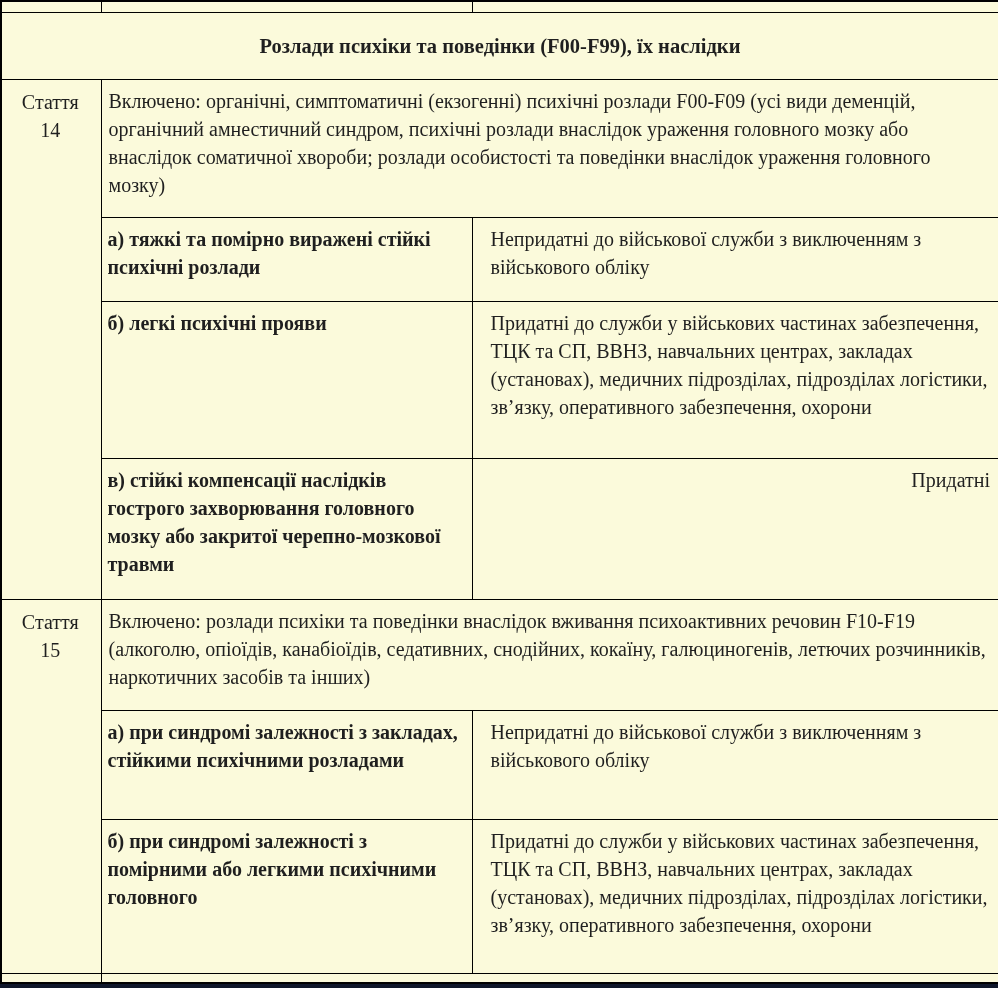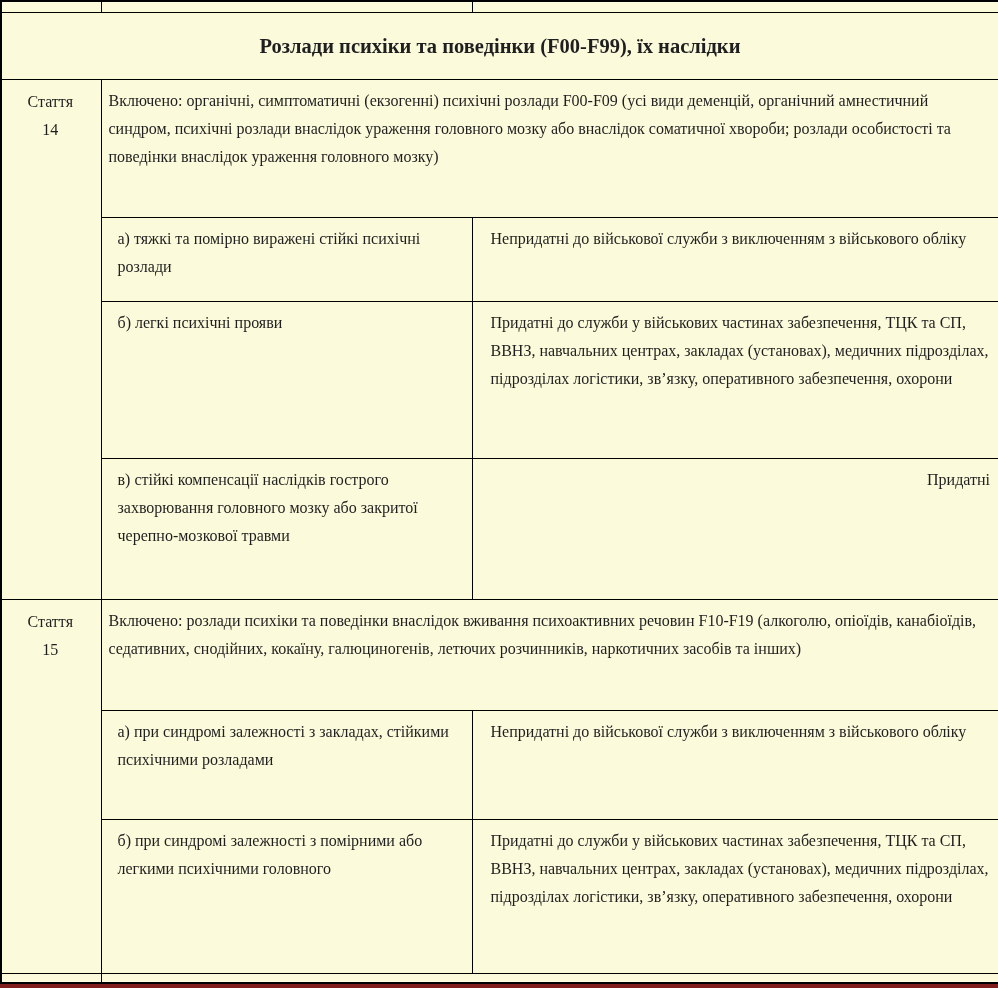"Розлади психіки та поведінки (F00-F99)," .page { background: #7f1d1d -> #0f172a }
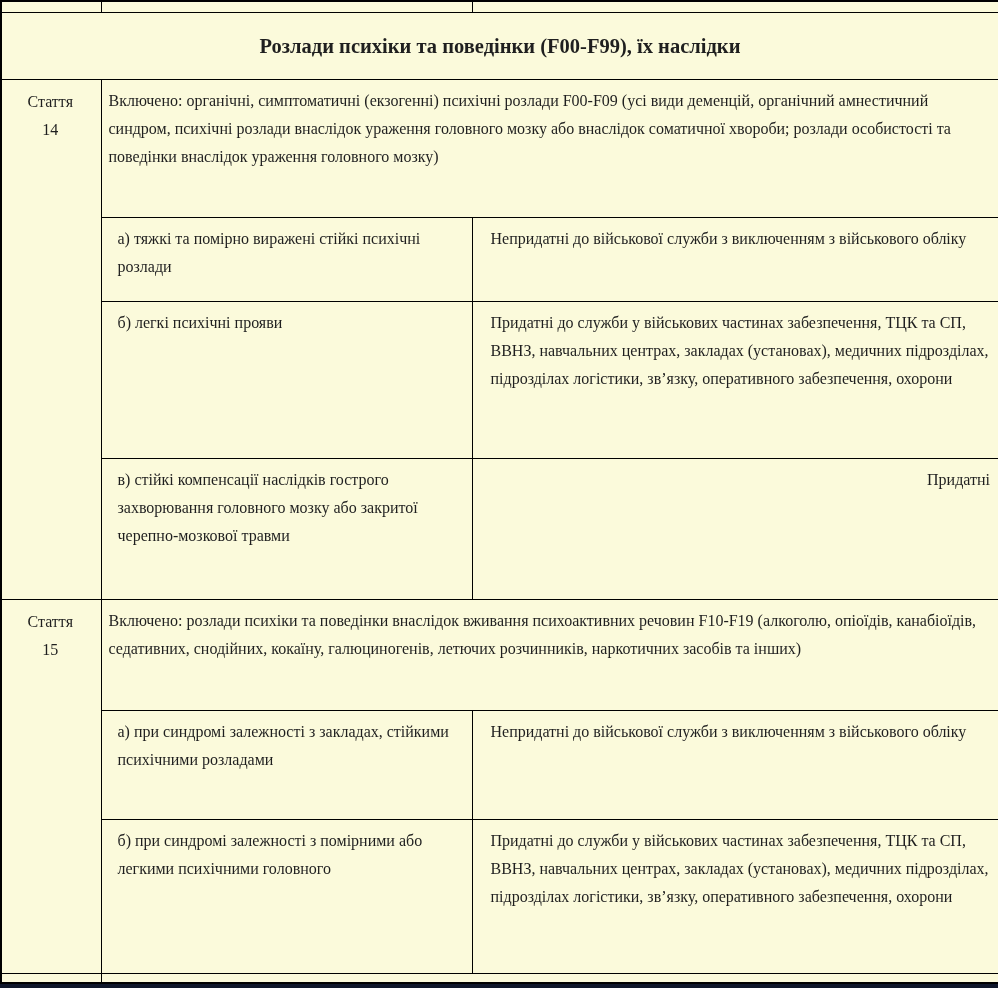"Стаття" td { font-size: 16px -> 20px }
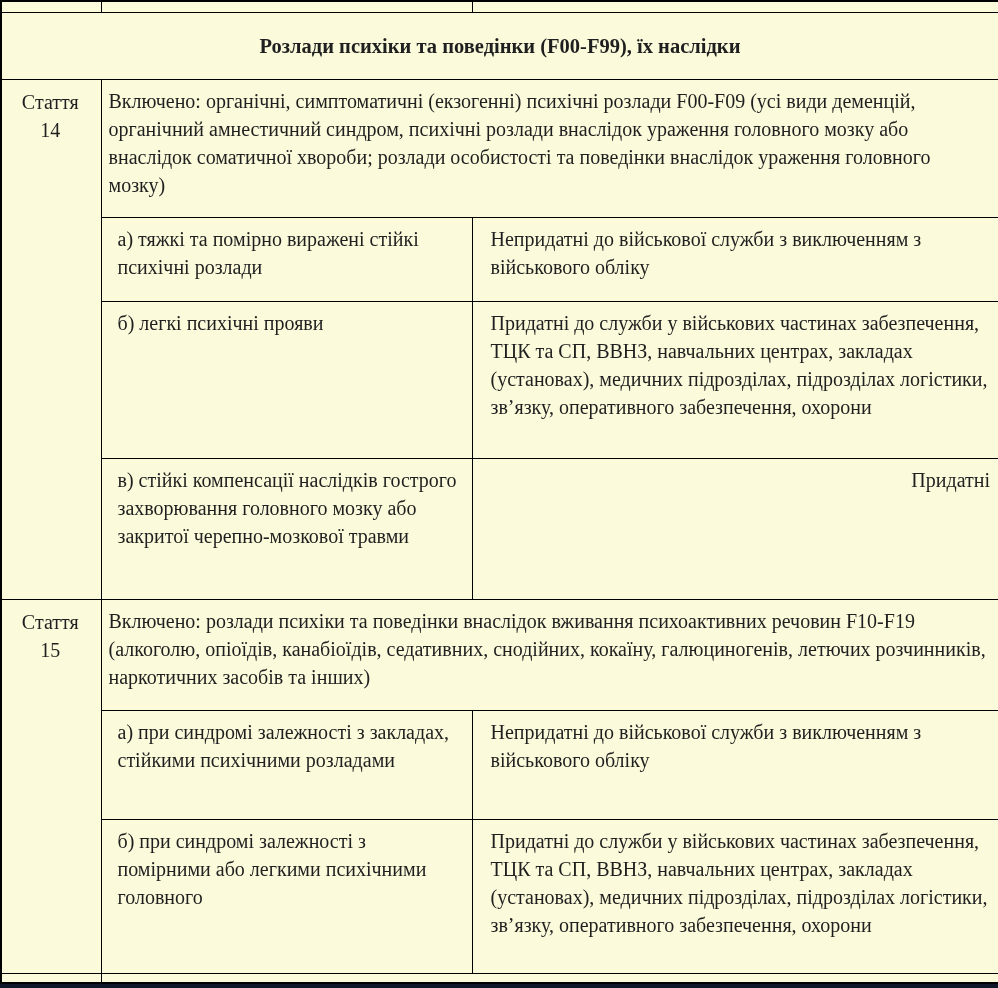"а) тяжкі та помірно виражені" td.criterion-cell { font-weight: none -> bold; padding-left: 16px -> 6px }
